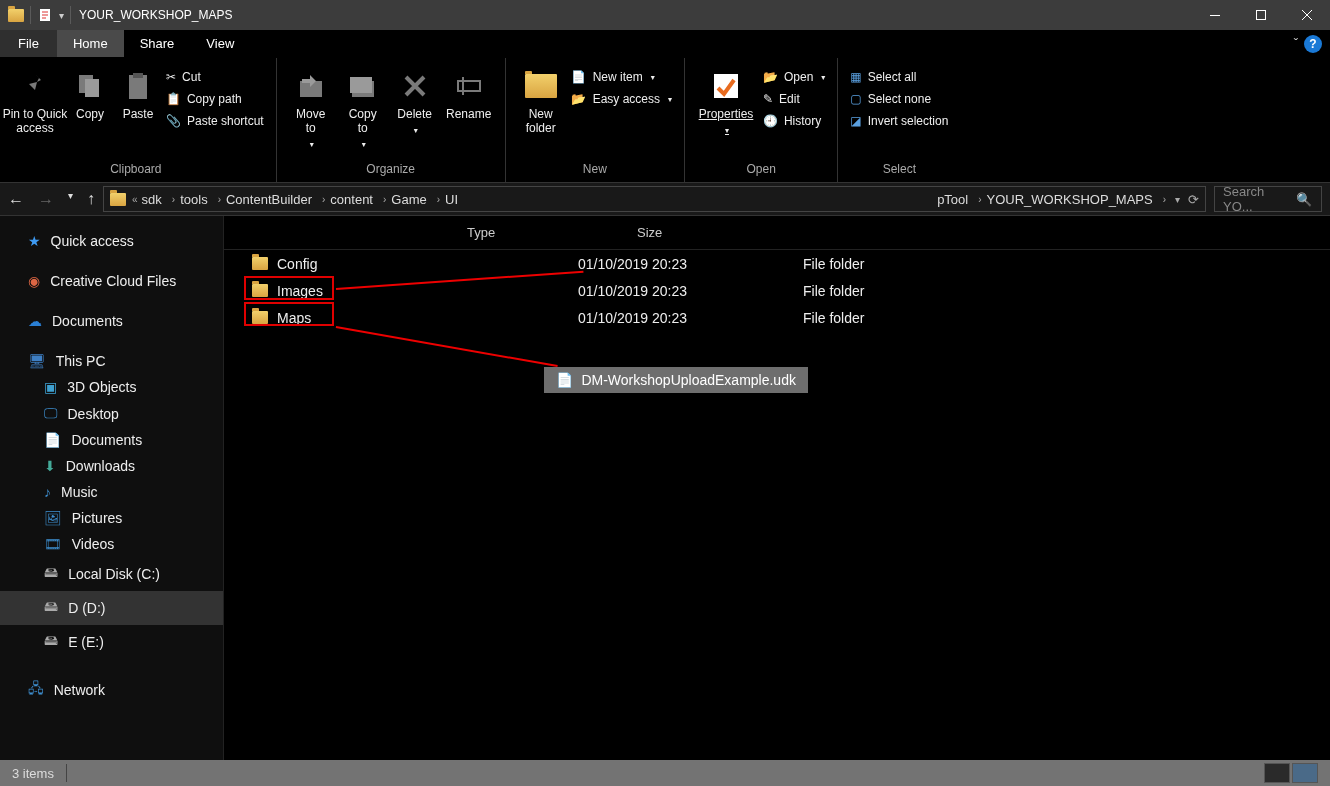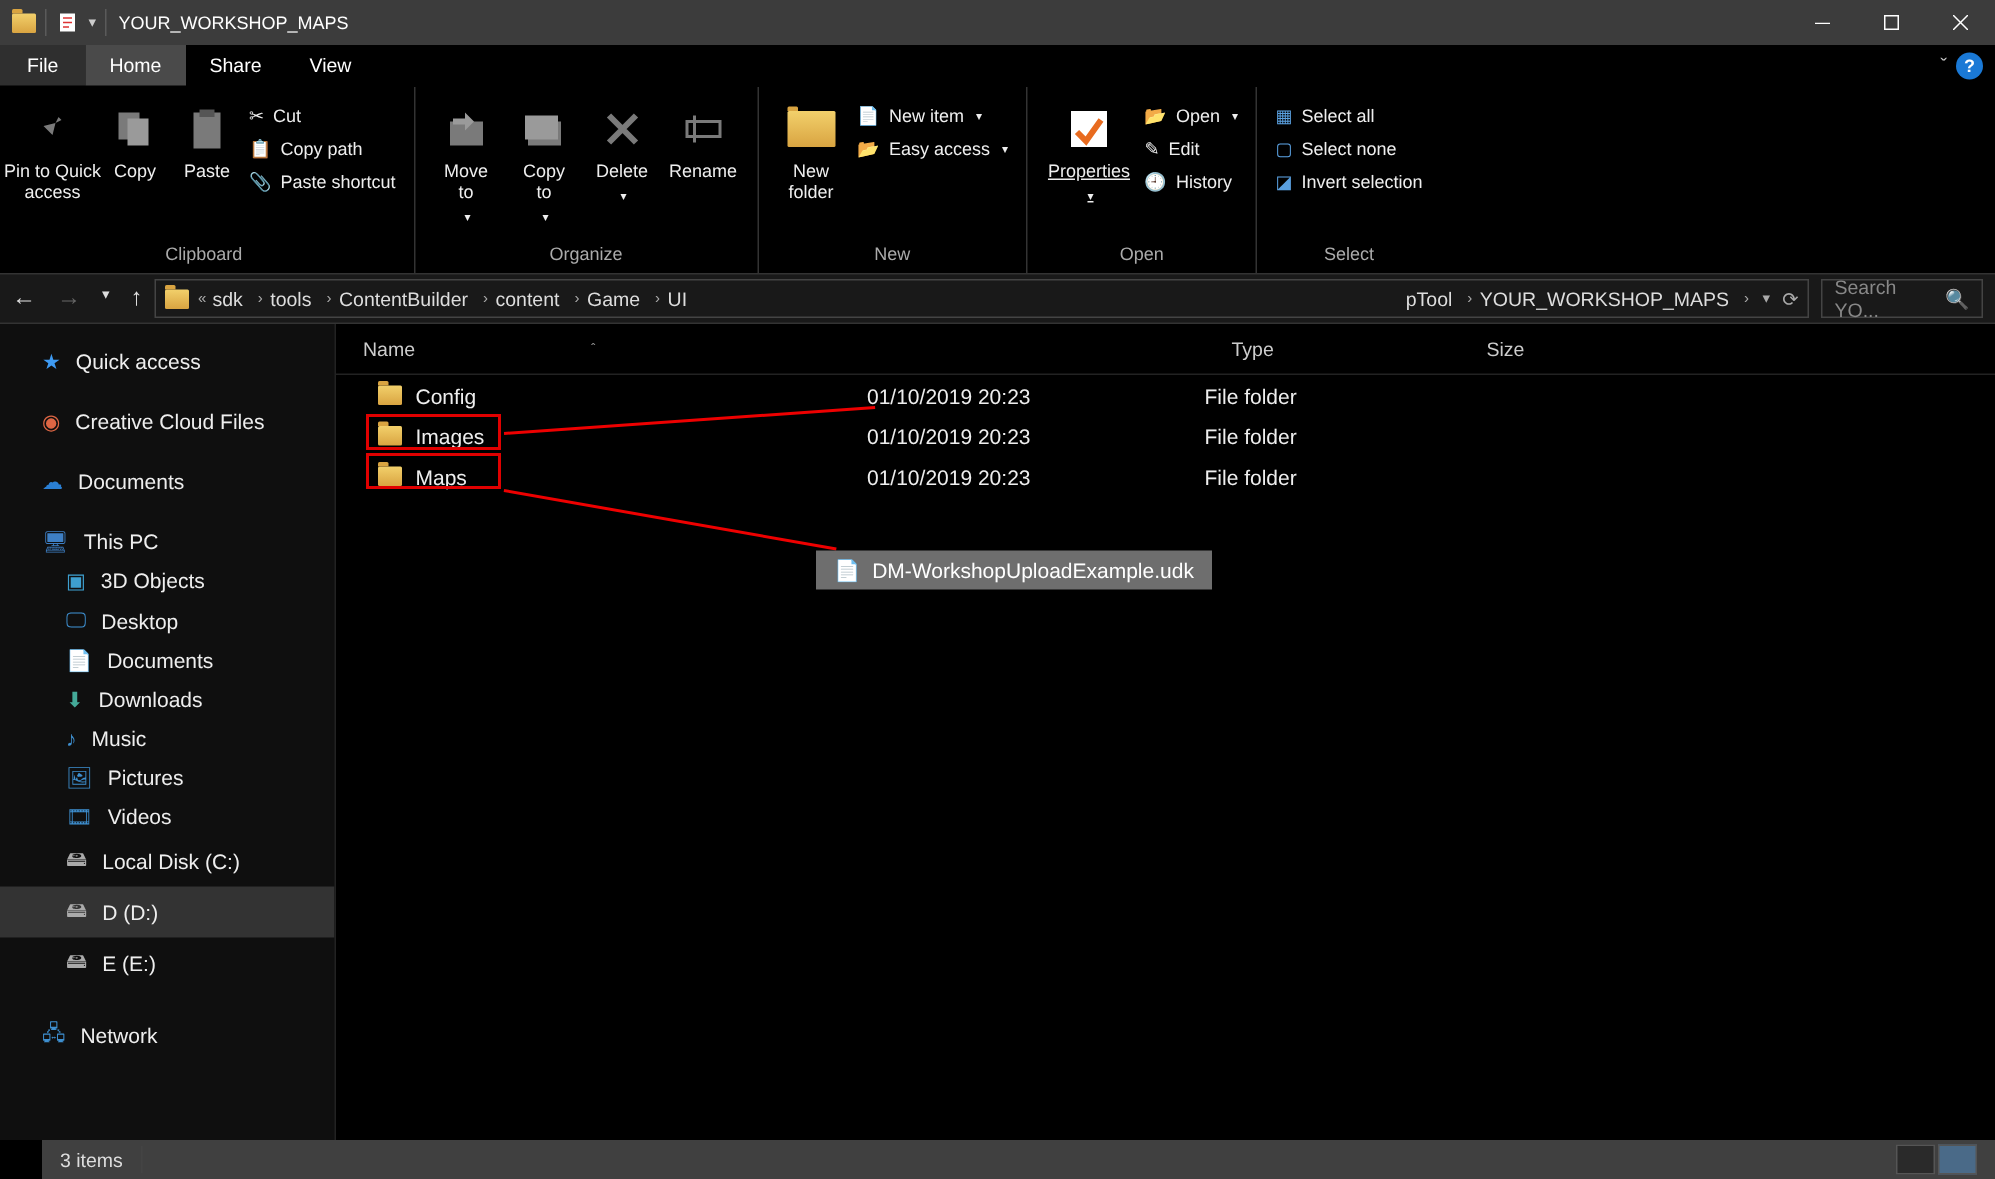"Name" div.col { html: <div> <span>Name</span> <span>ˆ</span> </div> -> none }
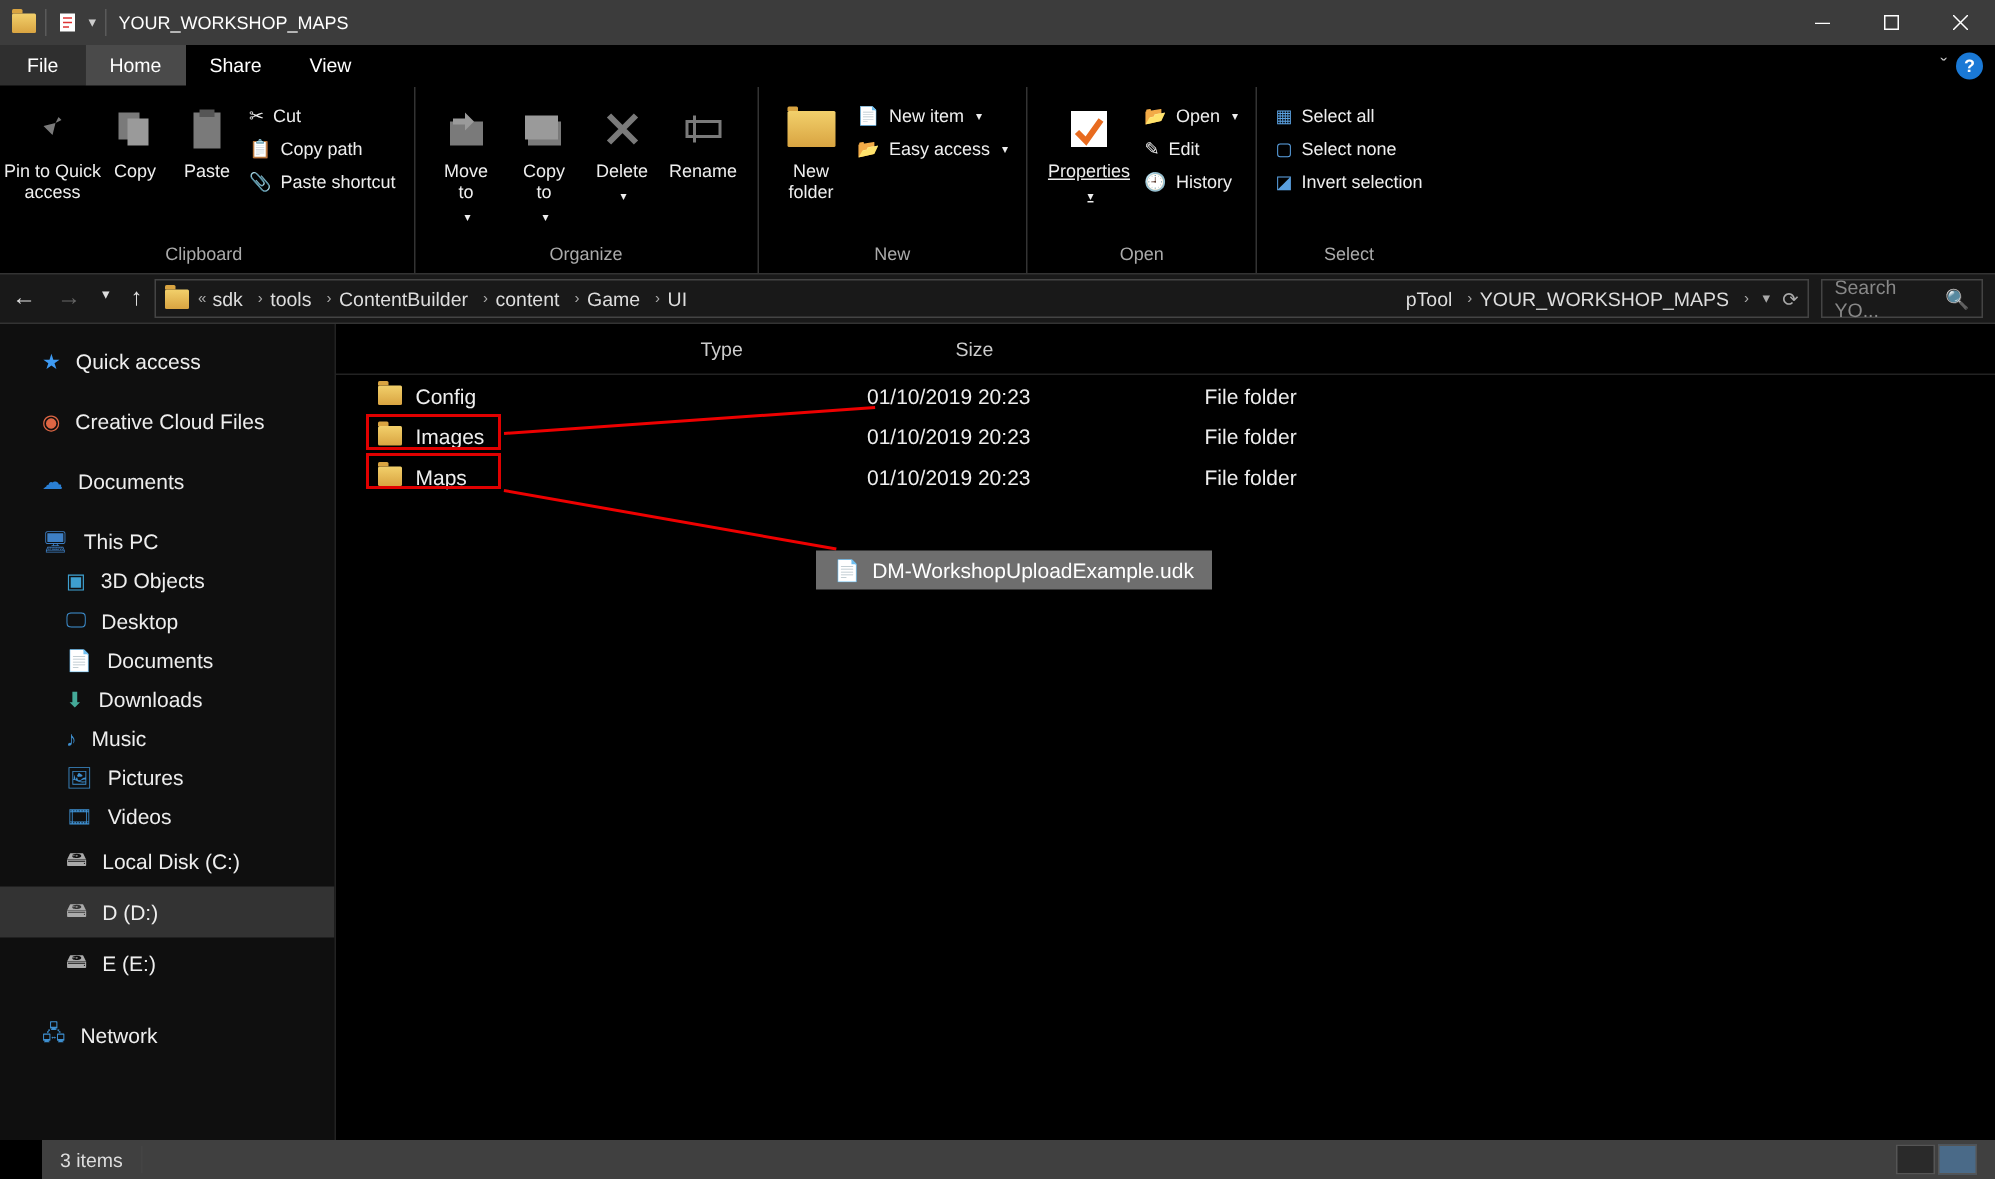"3 items" .status-bar { background: #404040 -> #737373; margin-left: 28px -> none }
